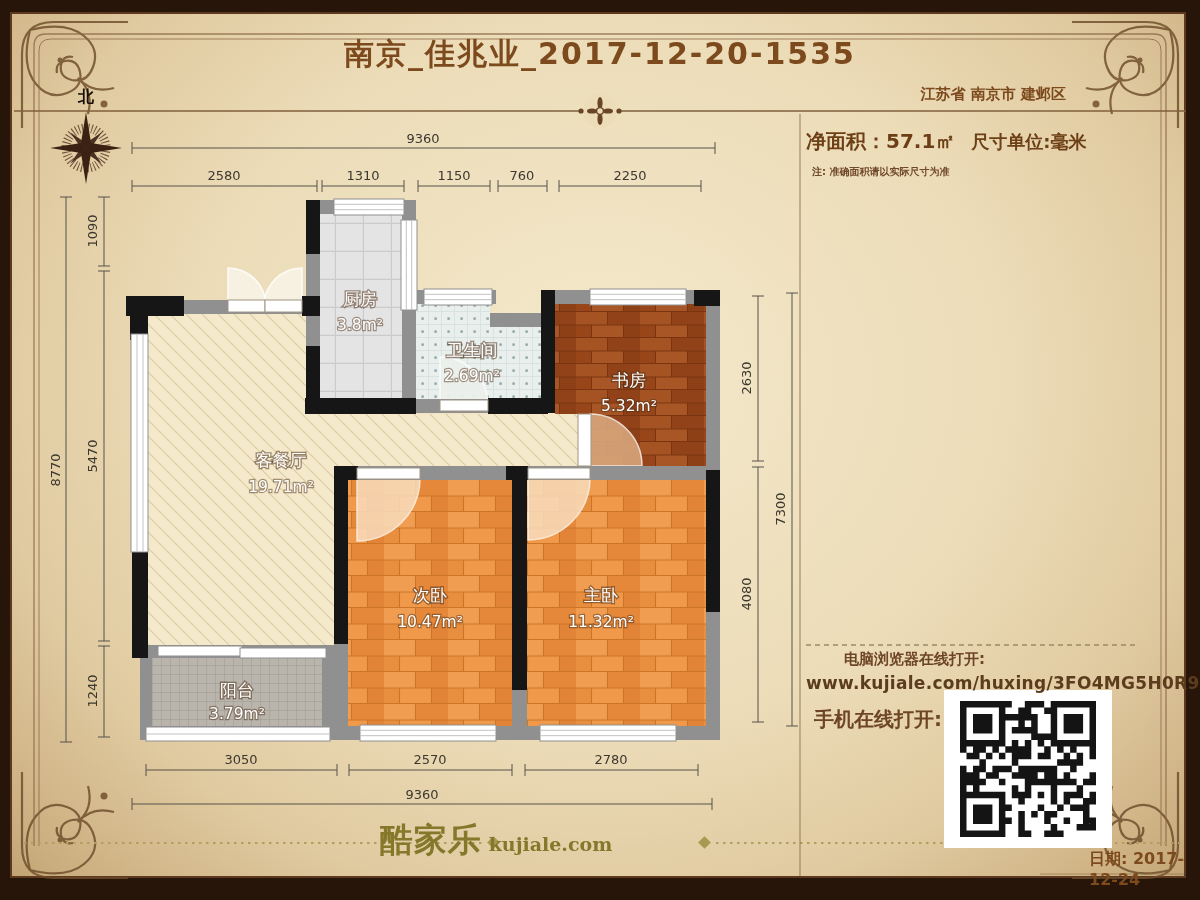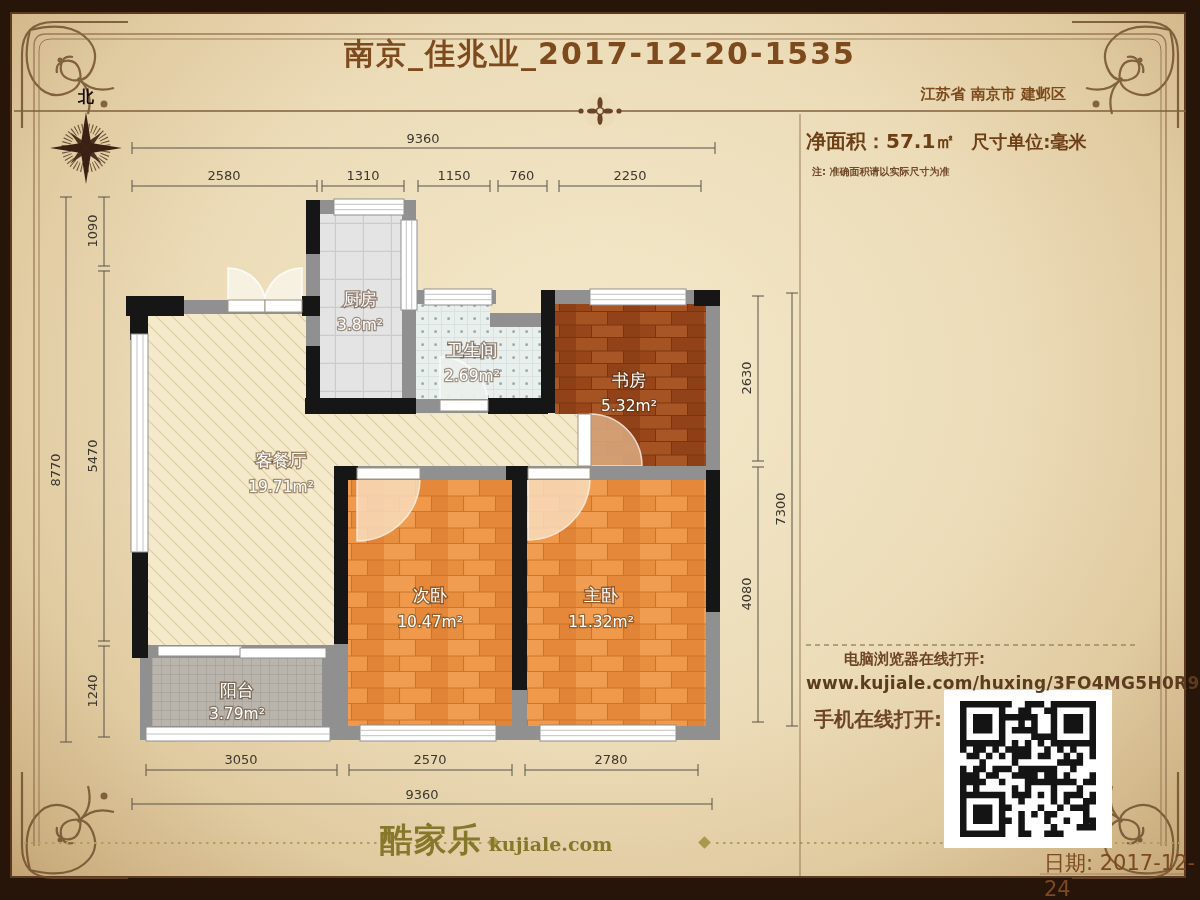"日期: 2017-12-24" .datebox { font-size: 21px -> 16px; font-weight: normal -> bold; left: 1044px -> 1089px }
